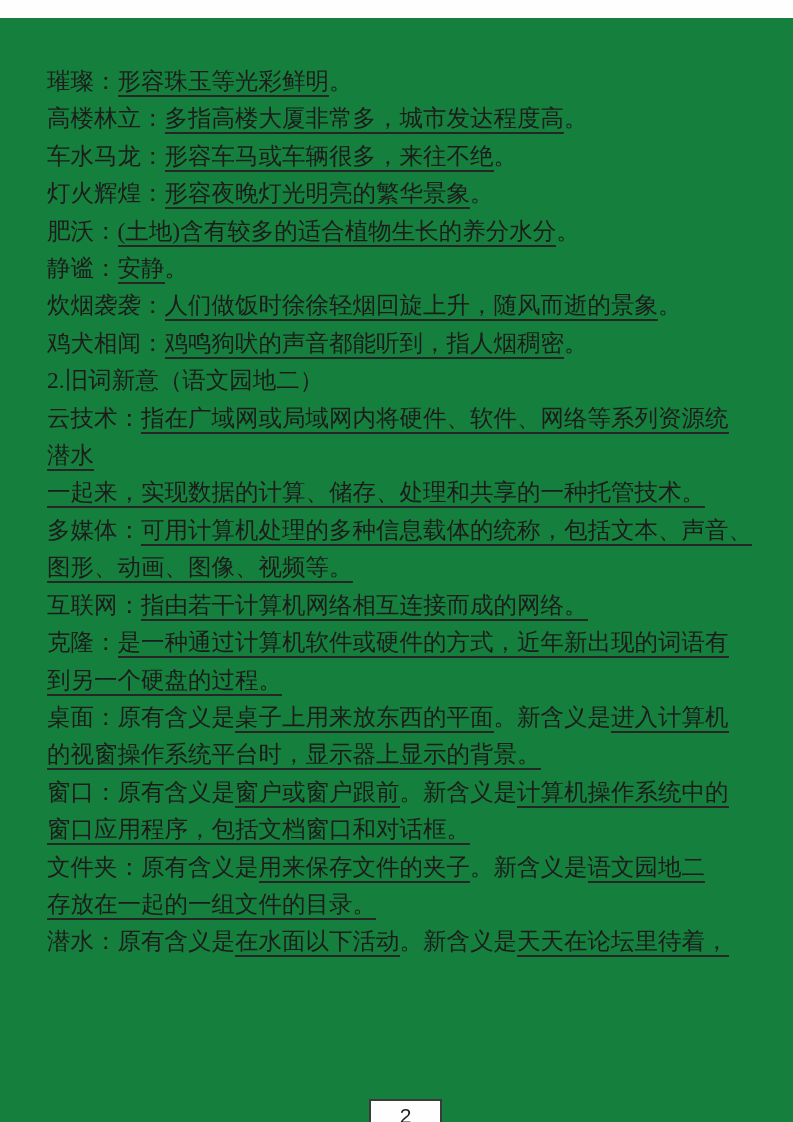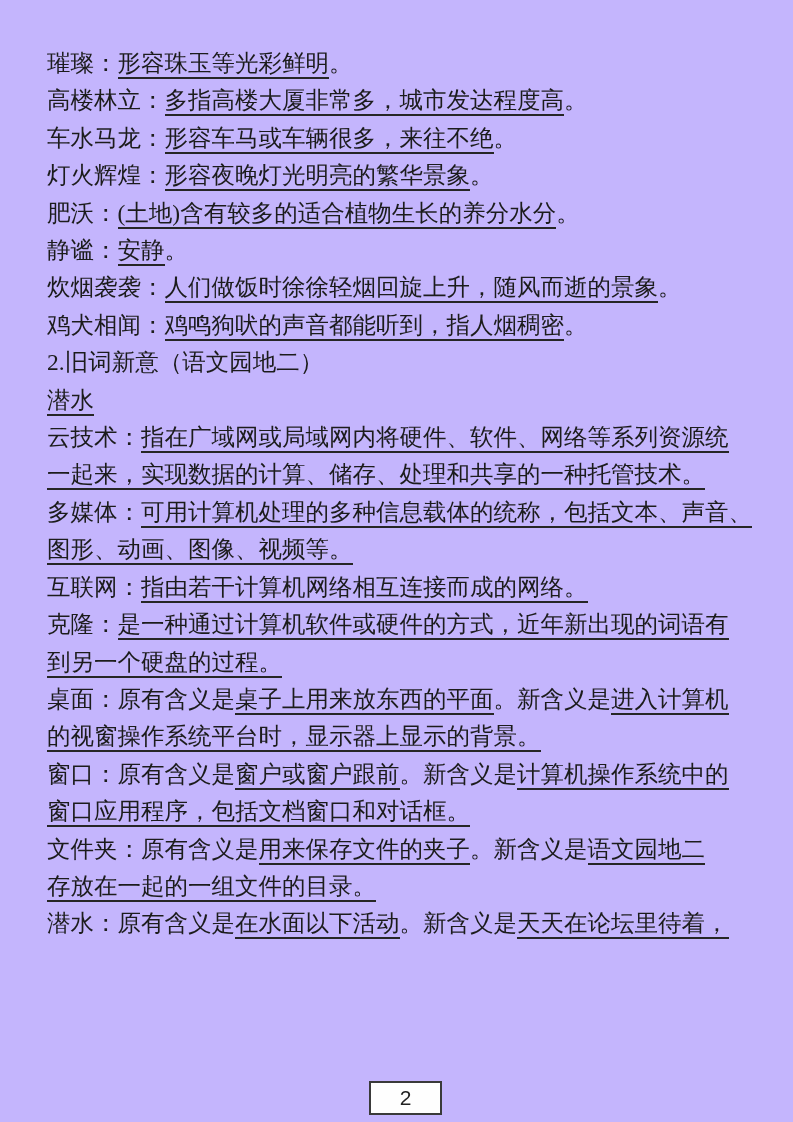"璀璨：形容珠玉等光彩鲜明。" .page { background: #c4b5fd -> #15803d; margin-top: none -> 18px }
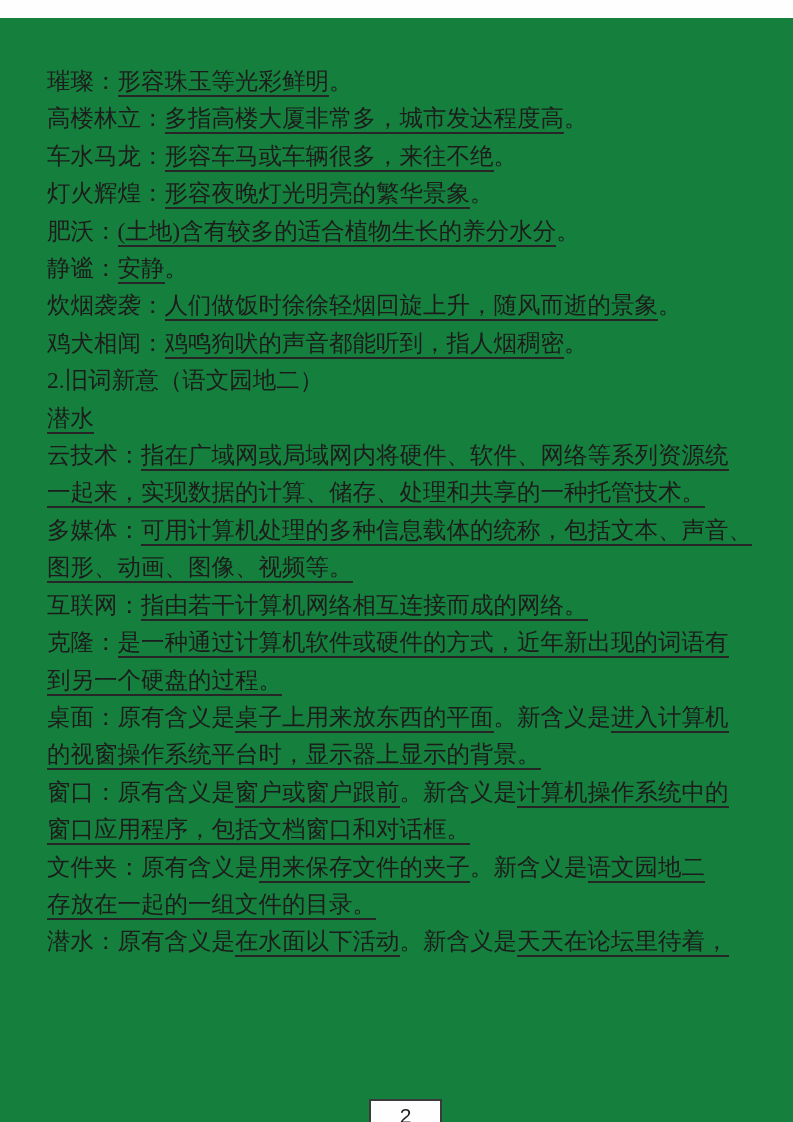"潜水" div.line { order: before "云技术：指在广域网或局域网内将硬件、软件、网络等系列资源统" -> after "云技术：指在广域网或局域网内将硬件、软件、网络等系列资源统" }
